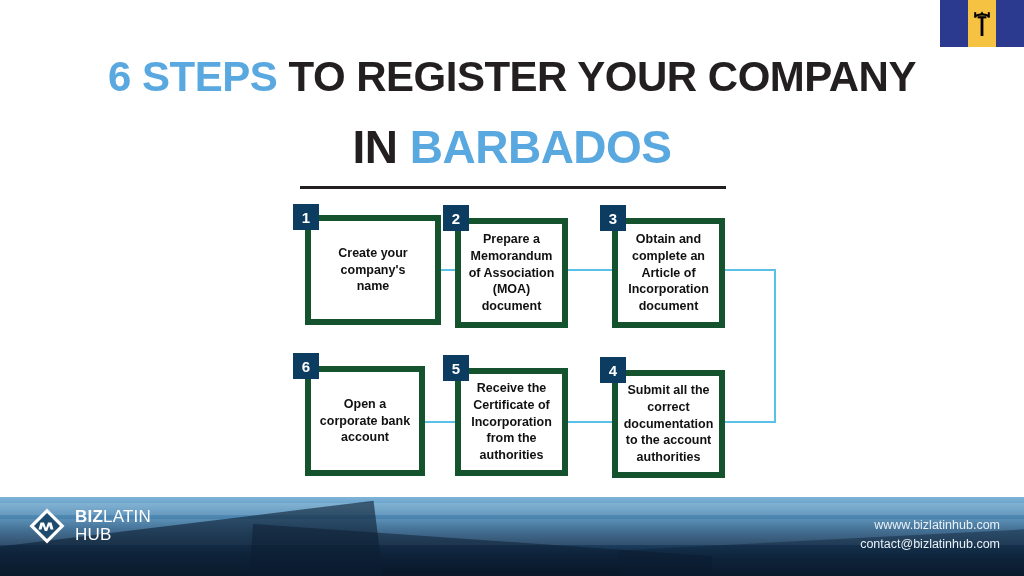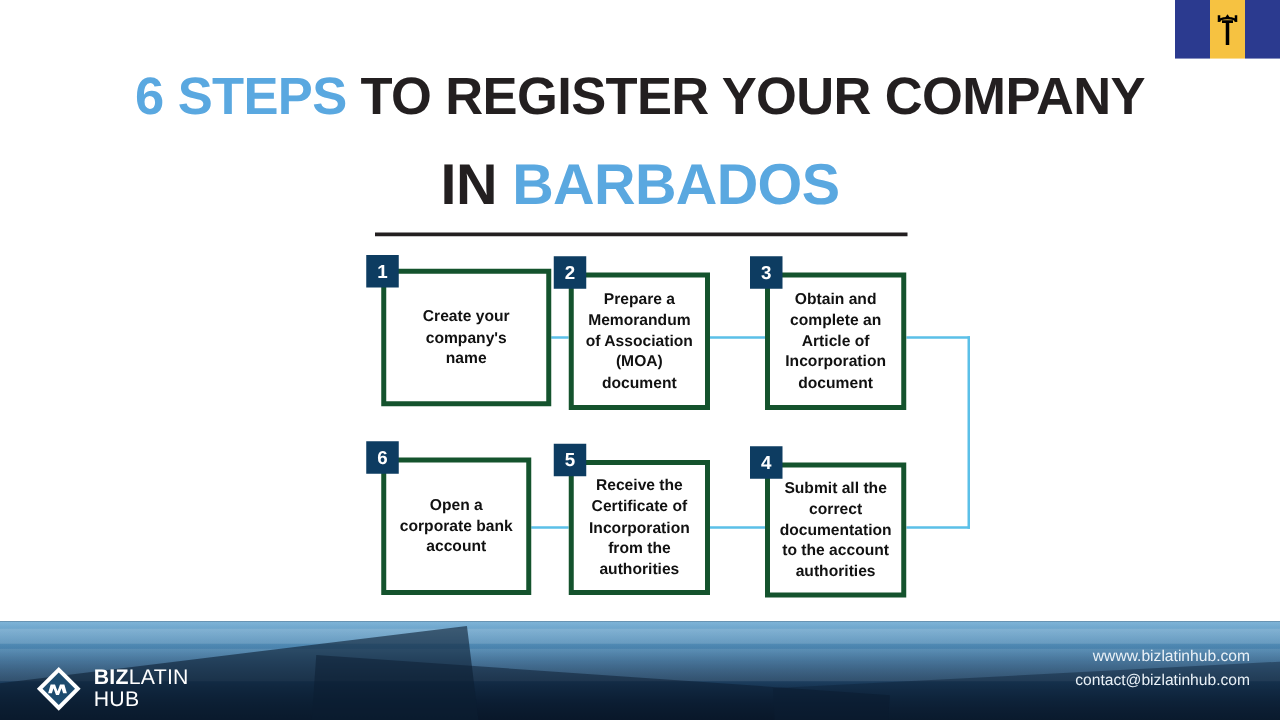"Prepare a" .step-box { border: 4px solid #14532d -> 6px solid #14532d }
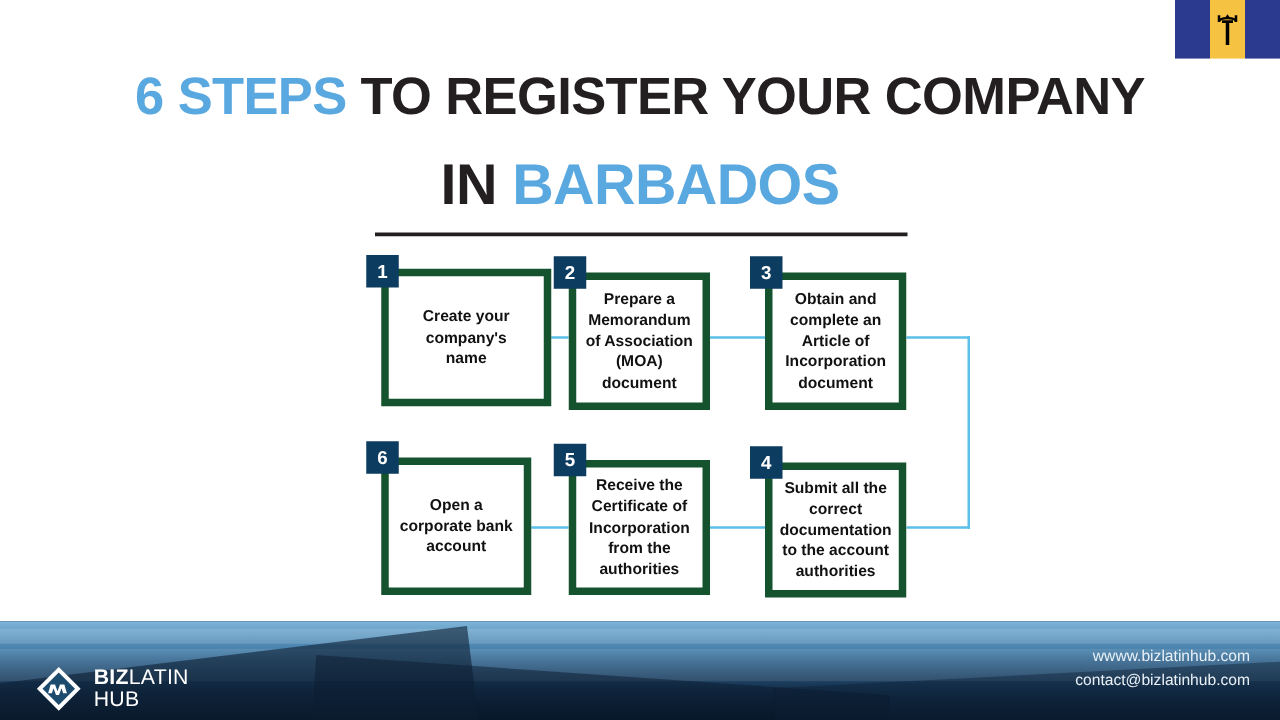"BIZLATIN" #logo { top: 532px -> 507px }
